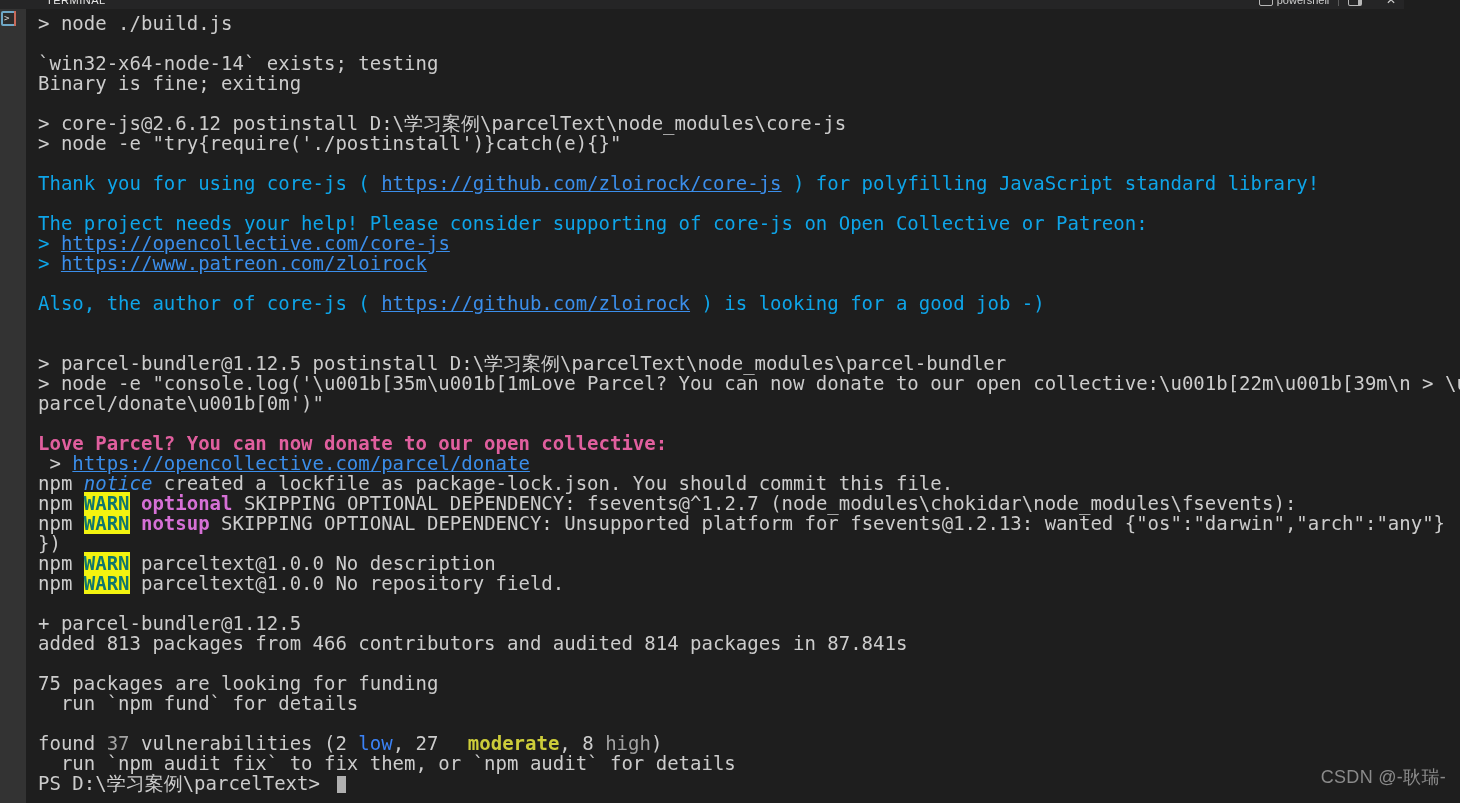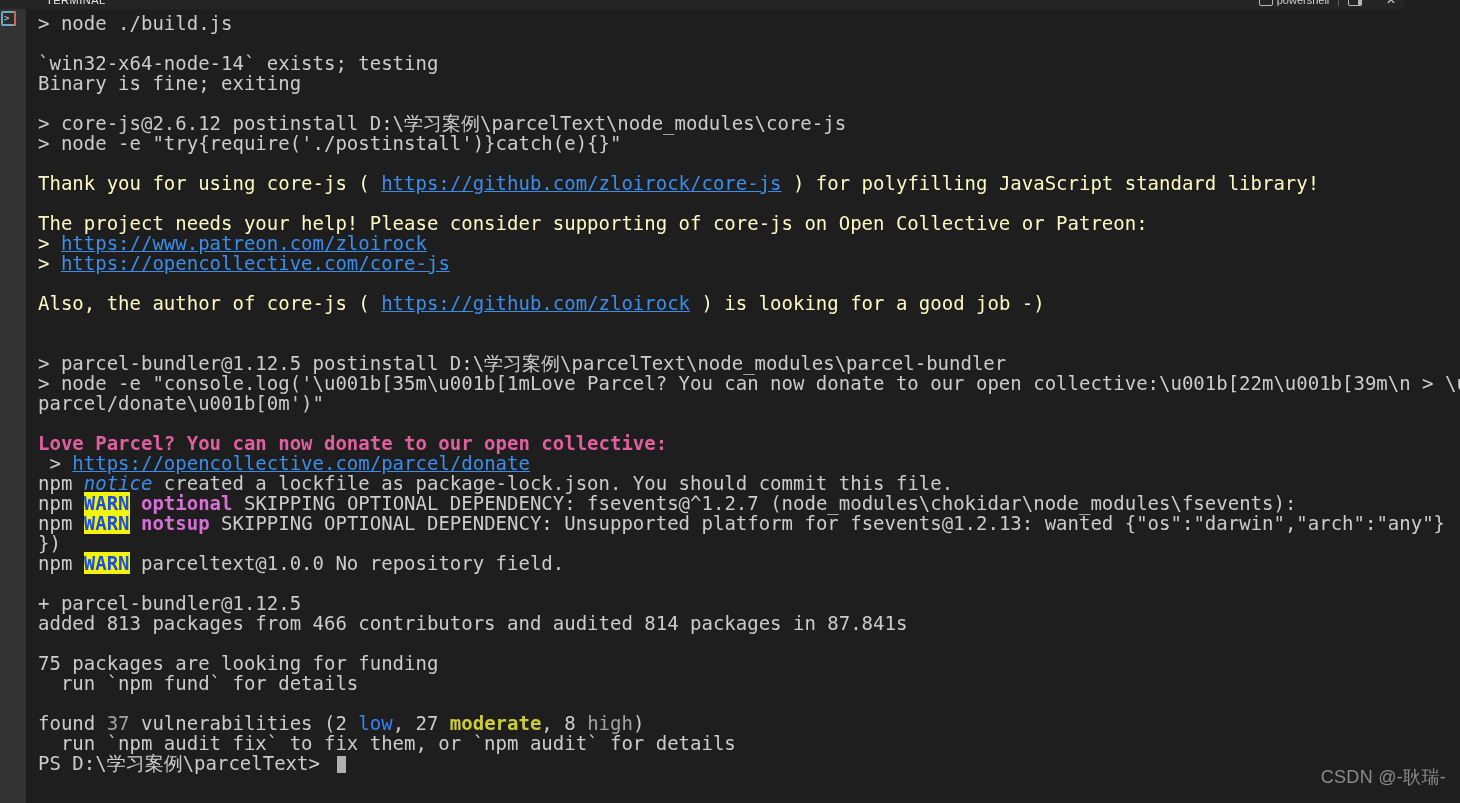"Thank you for using core-js" .c-cyan { color: #fef9c3 -> #0ea5e9 }
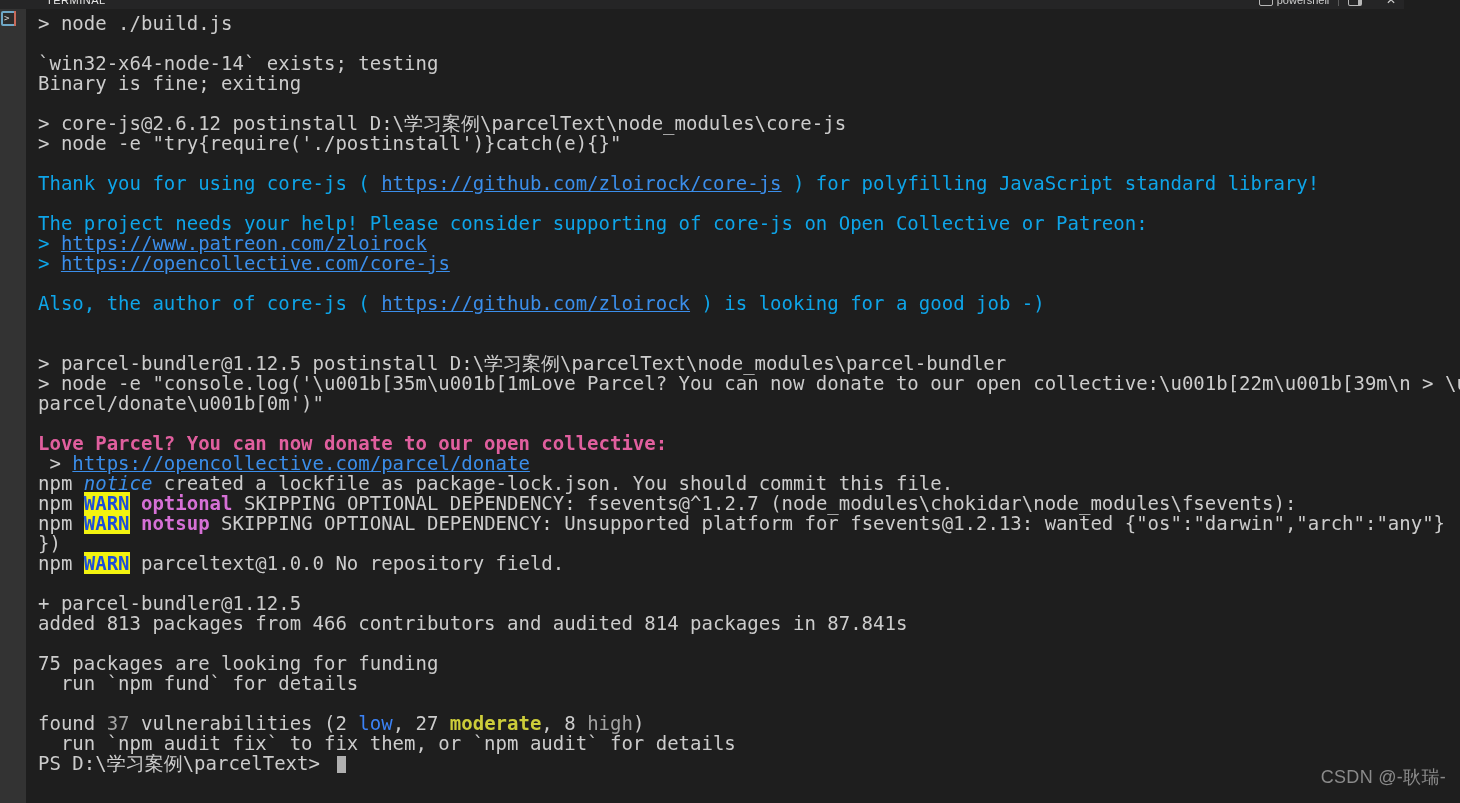"> https://www.patreon.com/zloirock" div.line { order: before "> https://opencollective.com/core-js" -> after "> https://opencollective.com/core-js" }
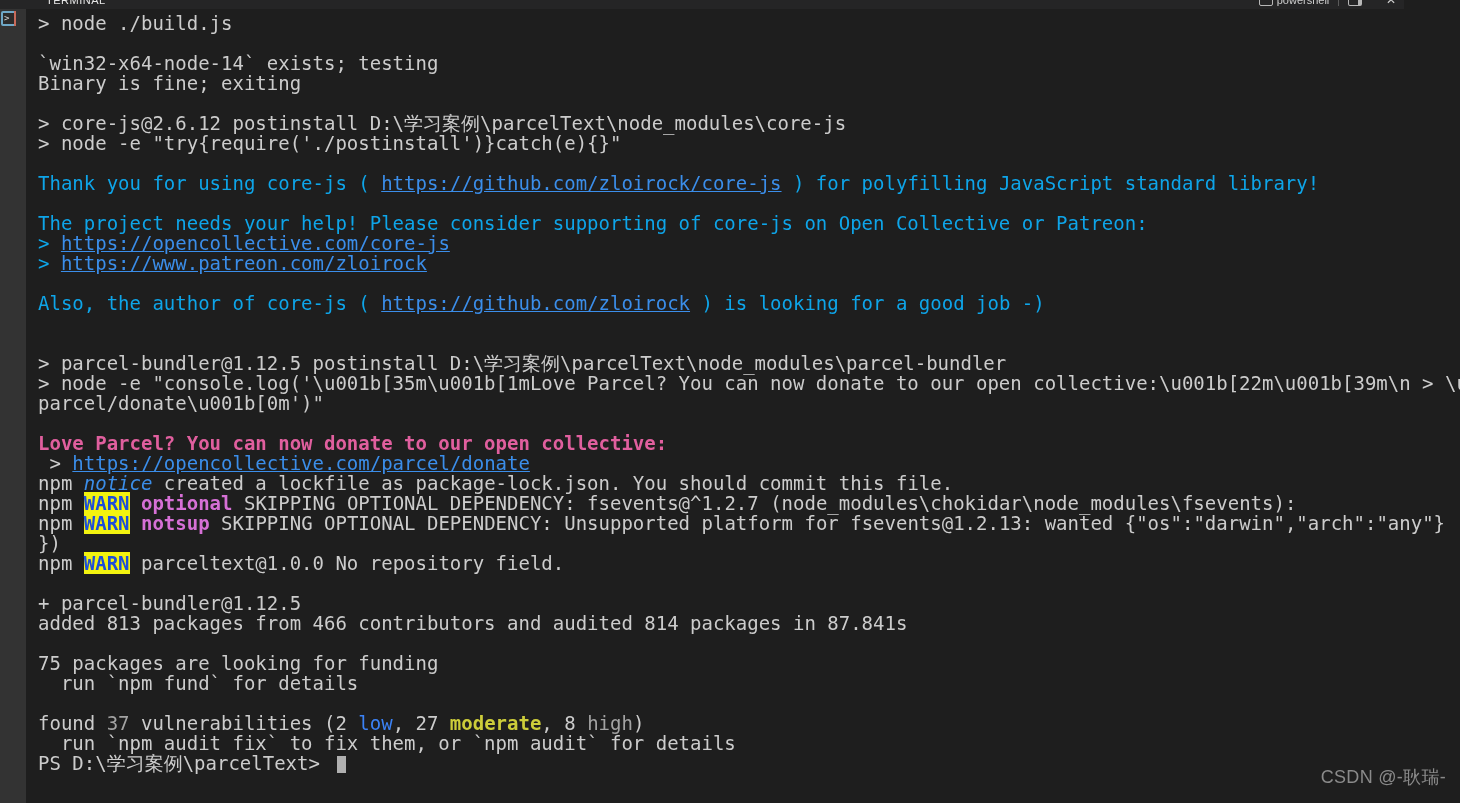"WARN" .warn-badge { color: #1d4ed8 -> #0f766e }
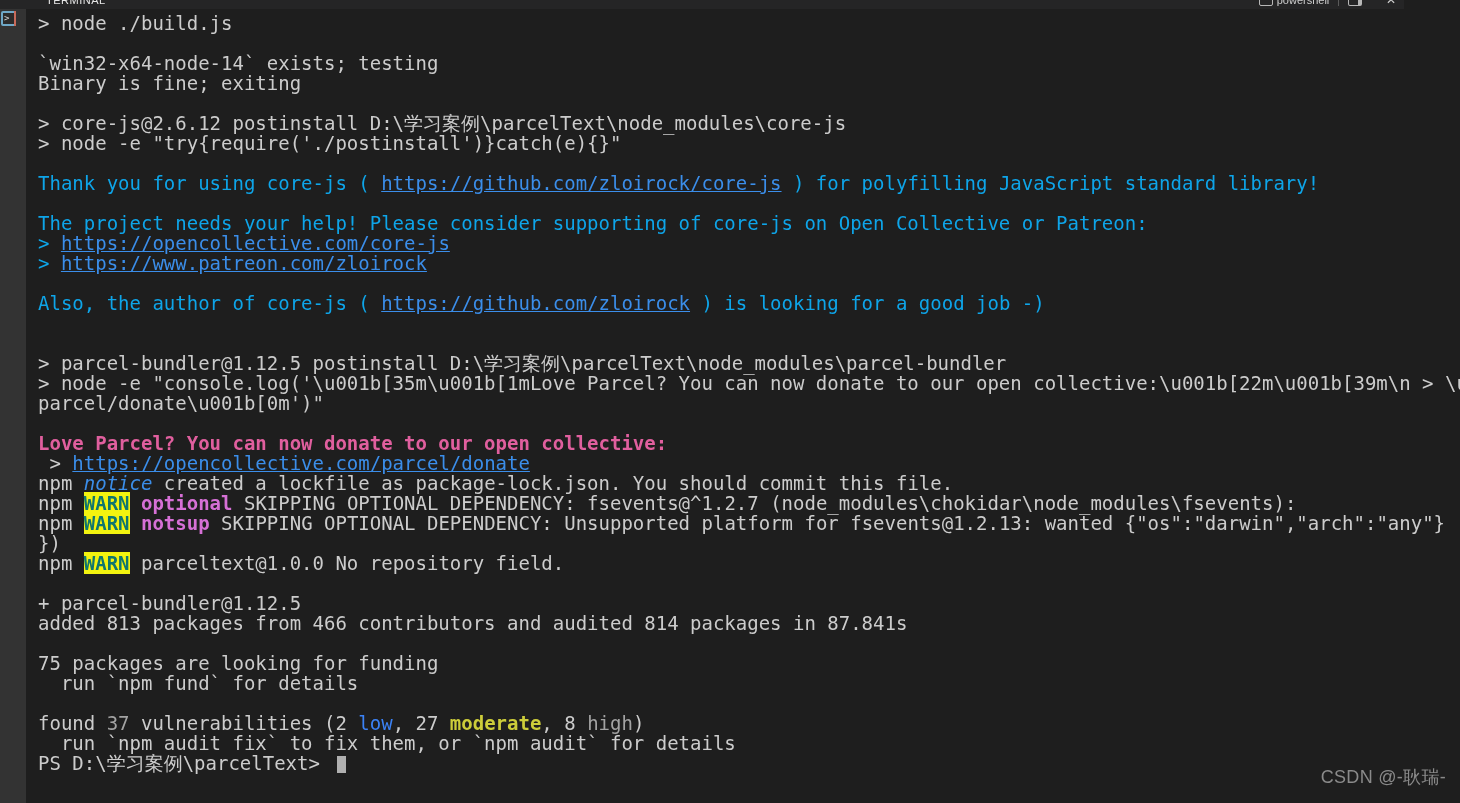"npm WARN parceltext@1.0.0 No description" div.line { html: none -> <div><span>npm </span><span>WARN</span><span> parceltext@1.0.0 No description</span></div> }
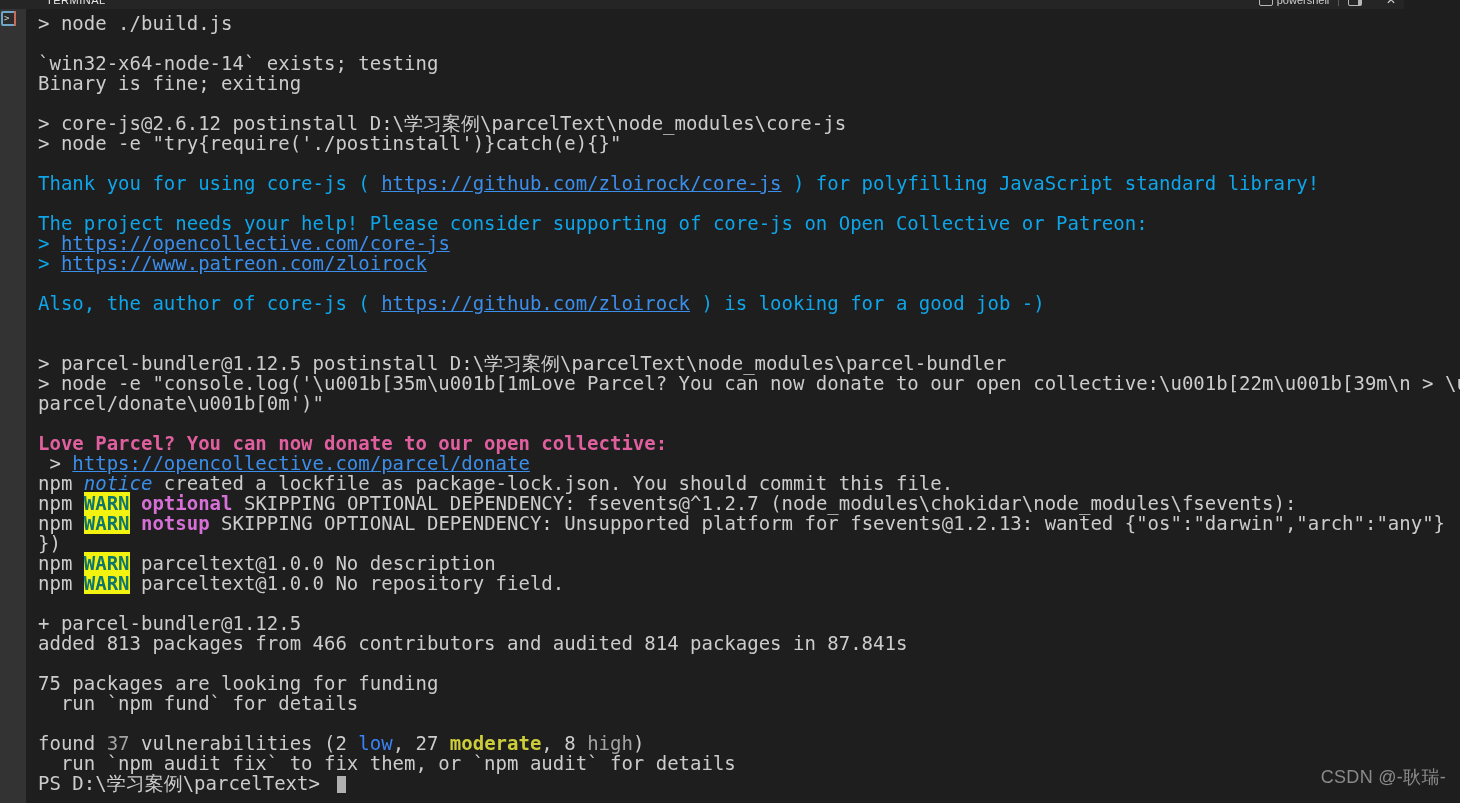"moderate" .c-yellow { margin-left: none -> 18px }
